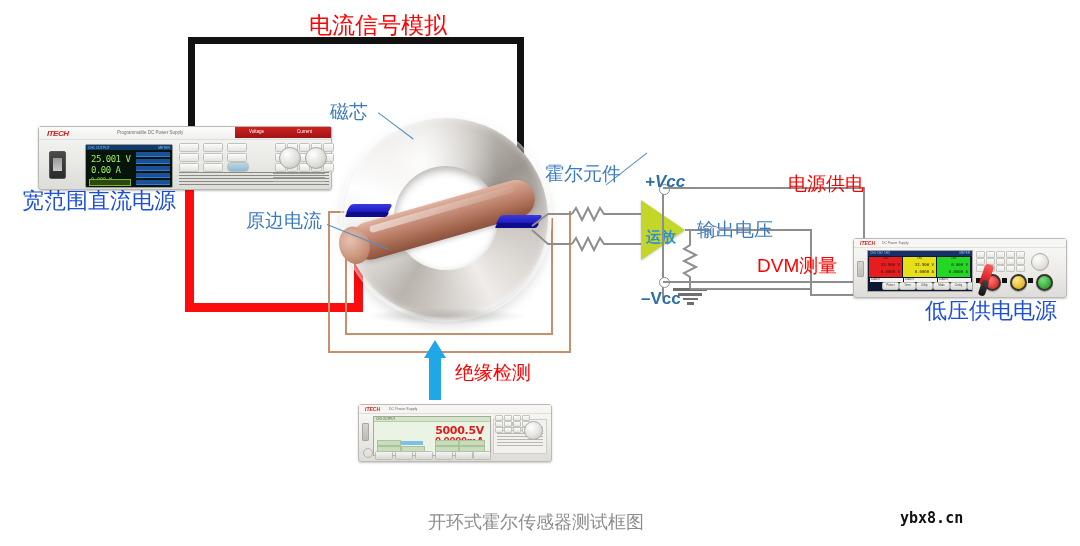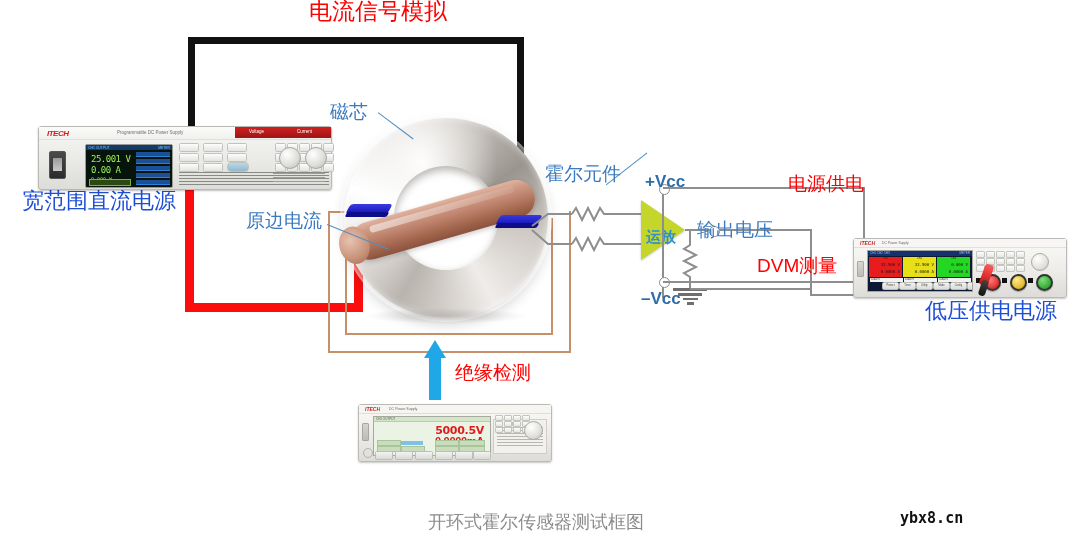"电流信号模拟" div.lbl { top: 0 -> 14px }
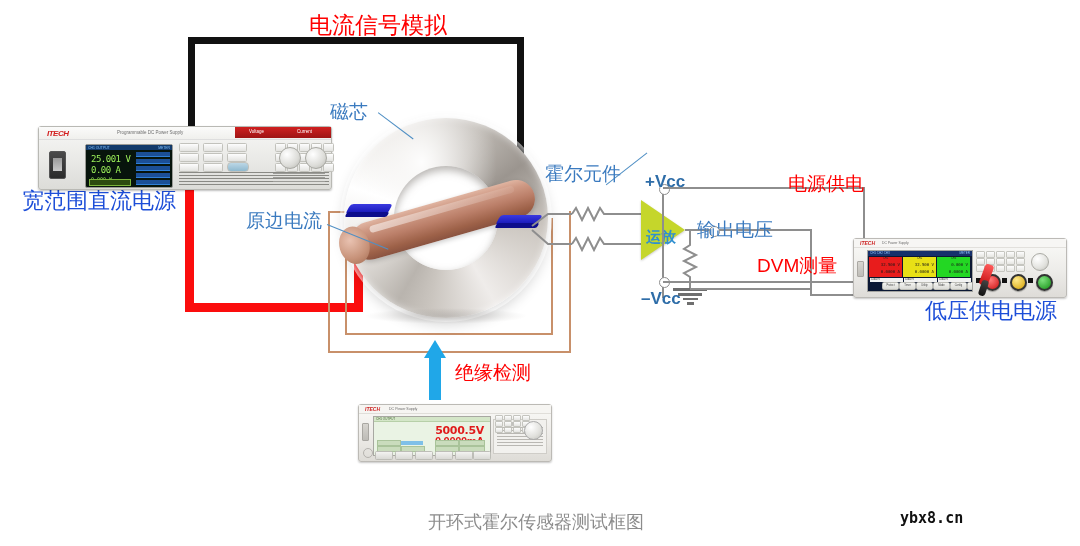"+Vcc" div.lbl { font-style: none -> italic }
